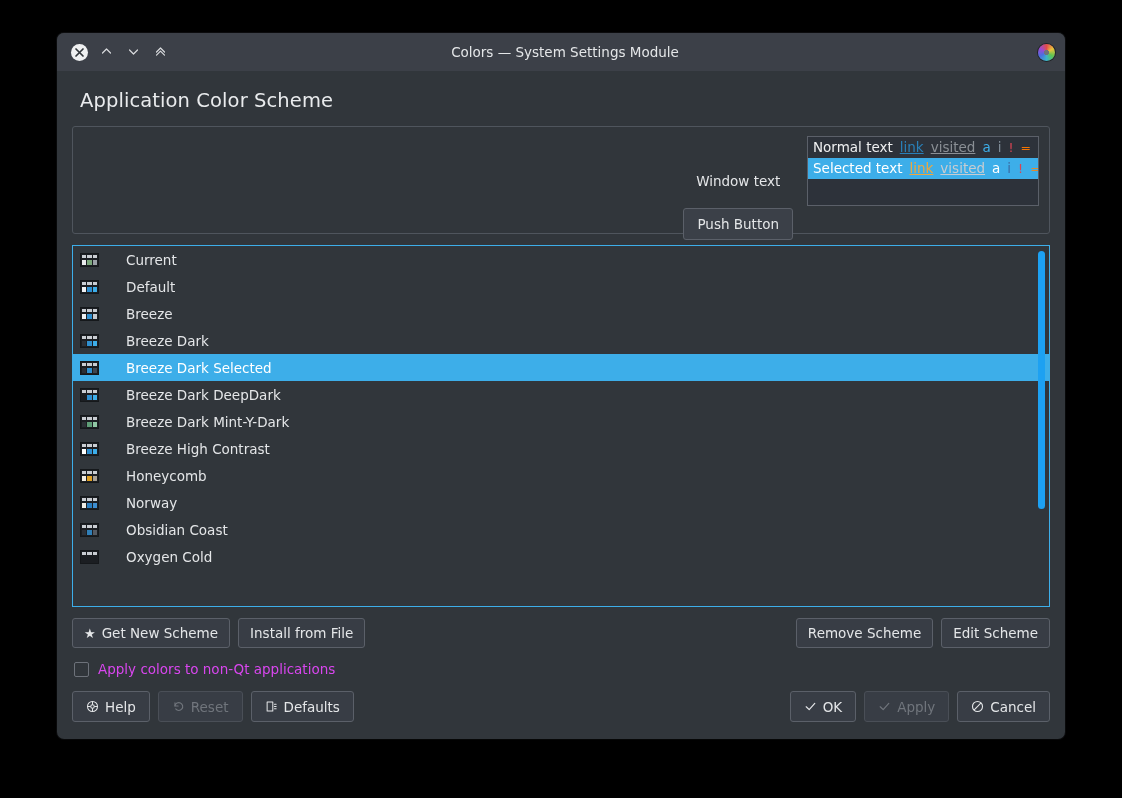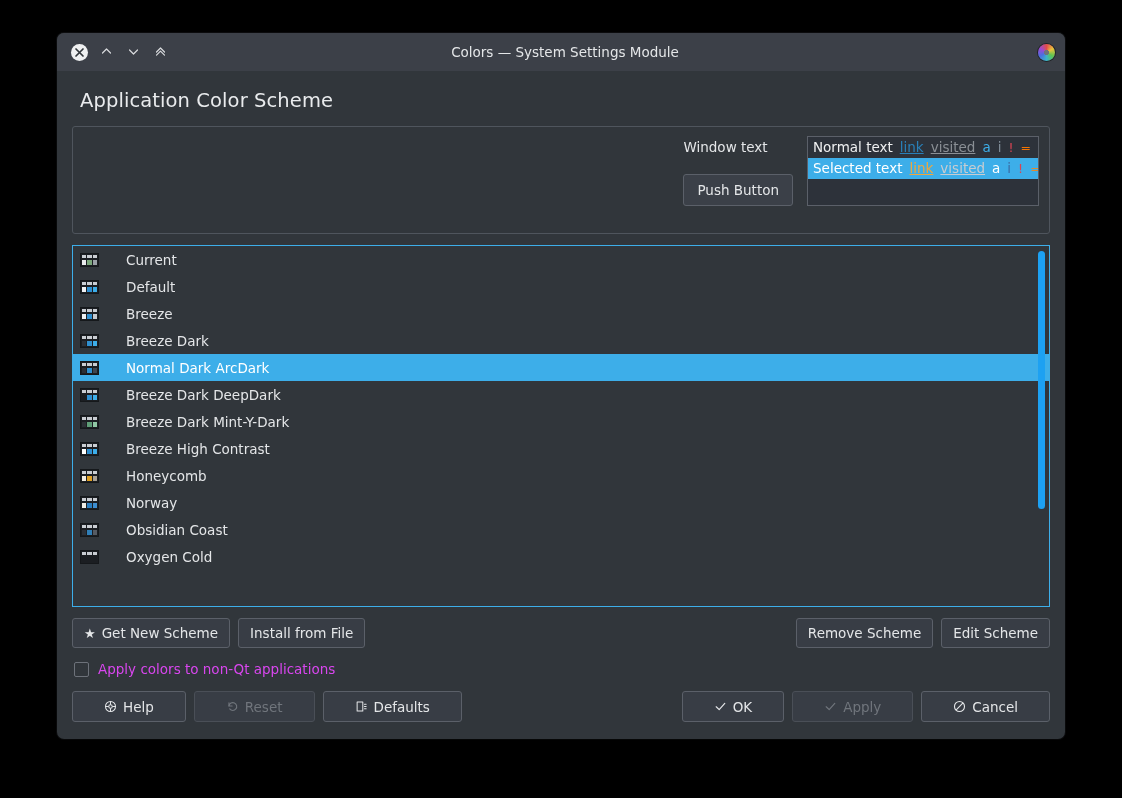"Window text" #preview-labels { align-items: flex-start -> center; margin-top: none -> 34px }
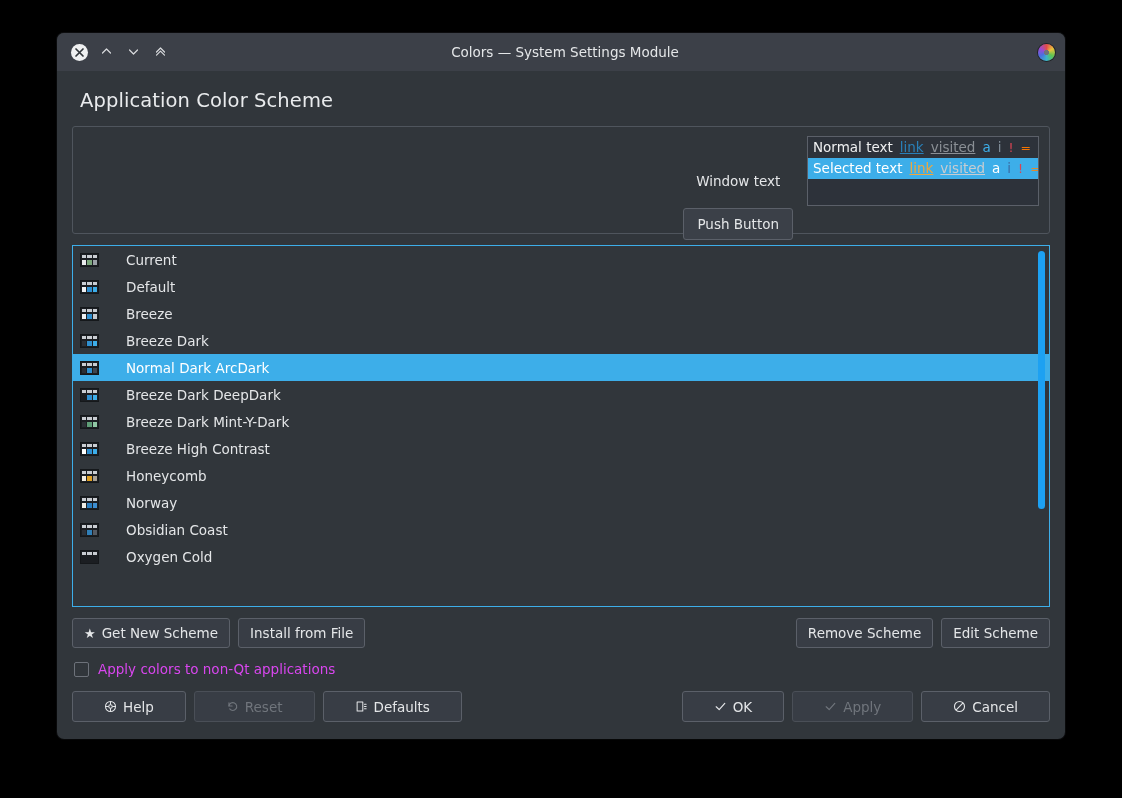"Normal Dark ArcDark" span { text: Normal Dark ArcDark -> Breeze Dark Selected }
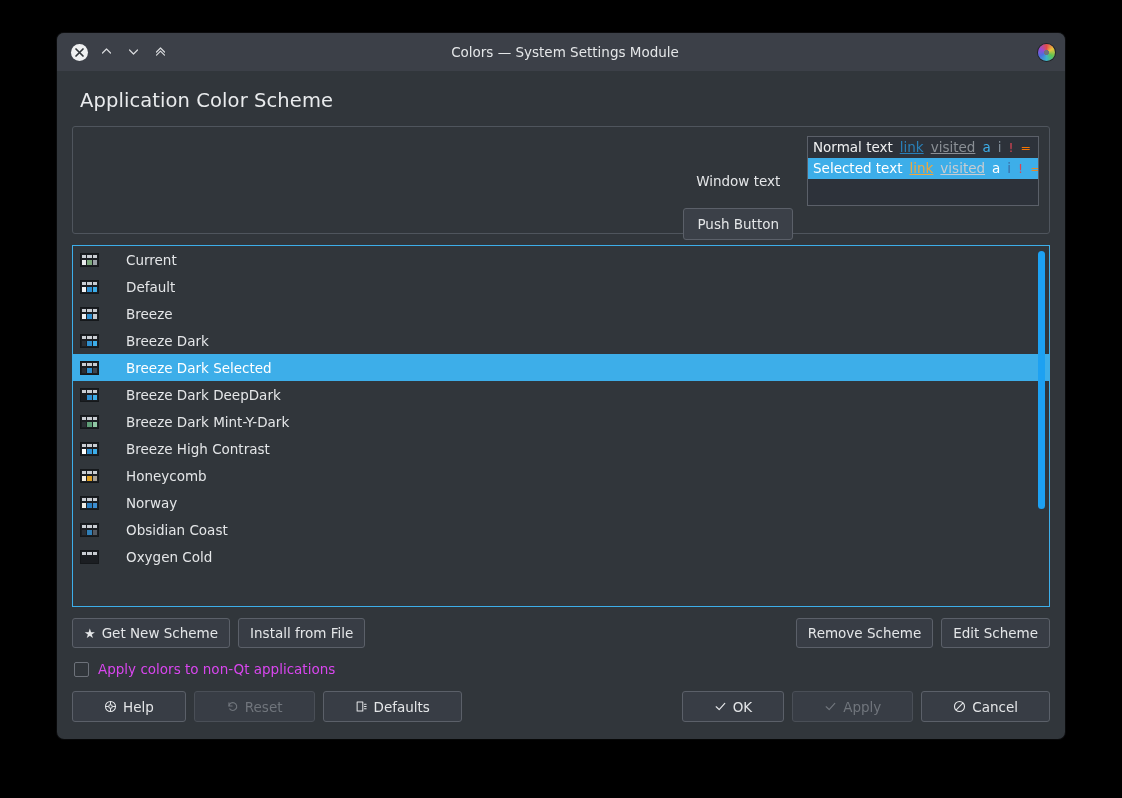"Help" #bottom-row .btn { padding: 0 31px -> 0 13px }
